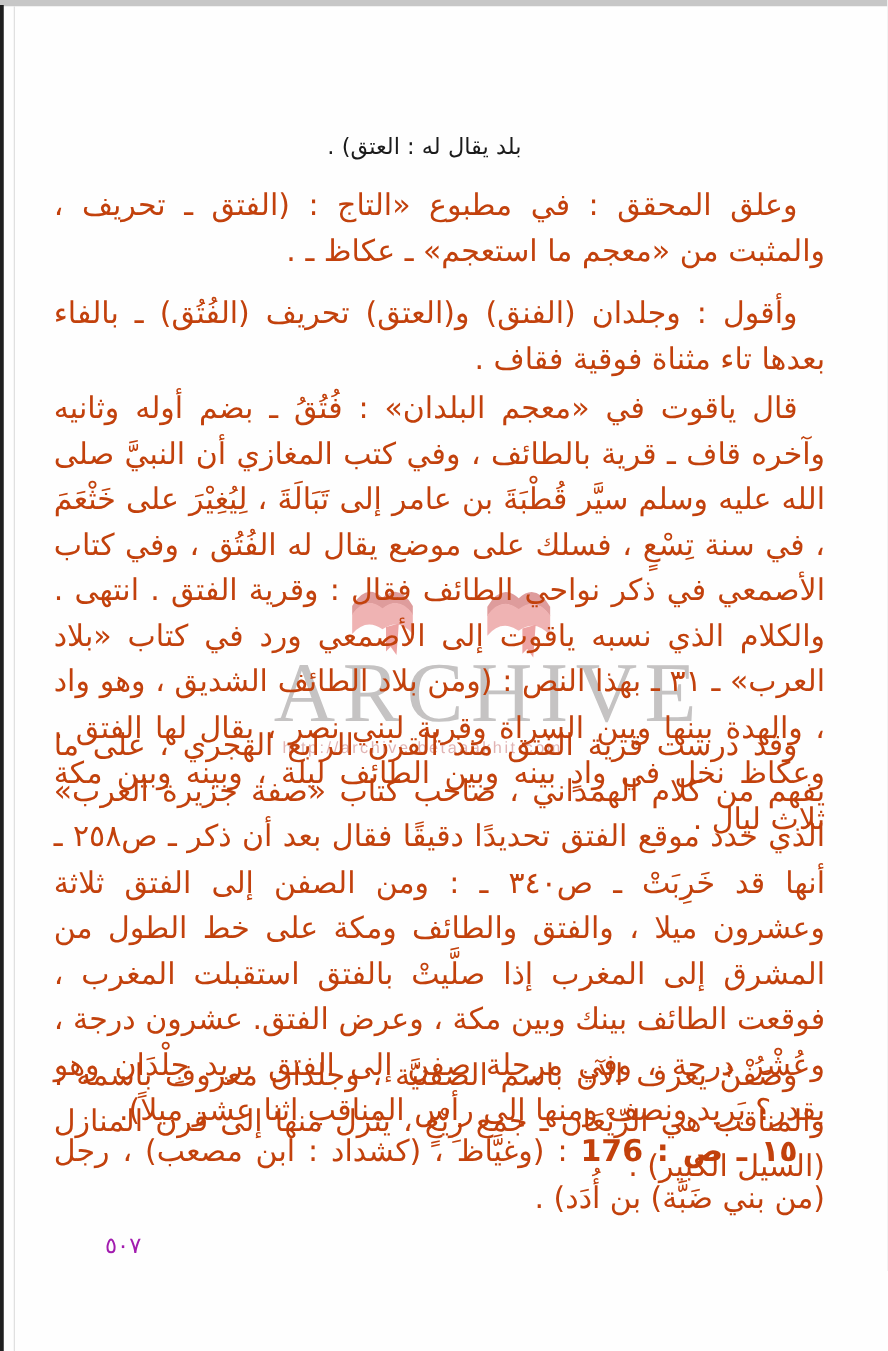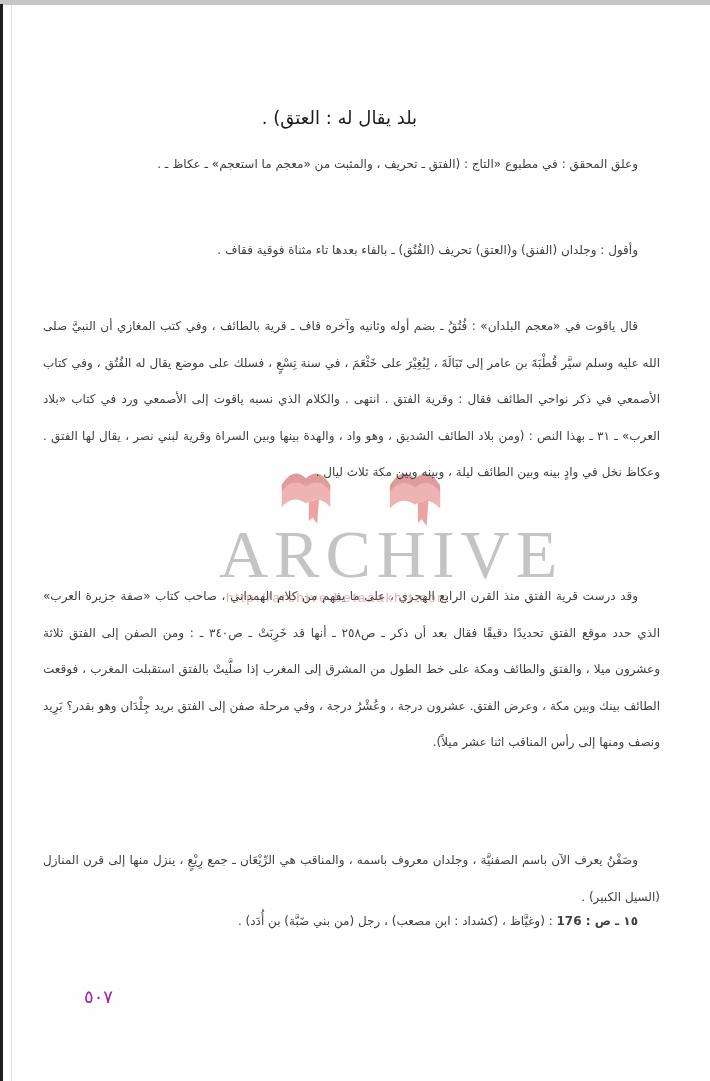"وعلق المحقق : في مطبوع" .para { color: #404040 -> #c2410c; font-size: 12px -> 24px }
